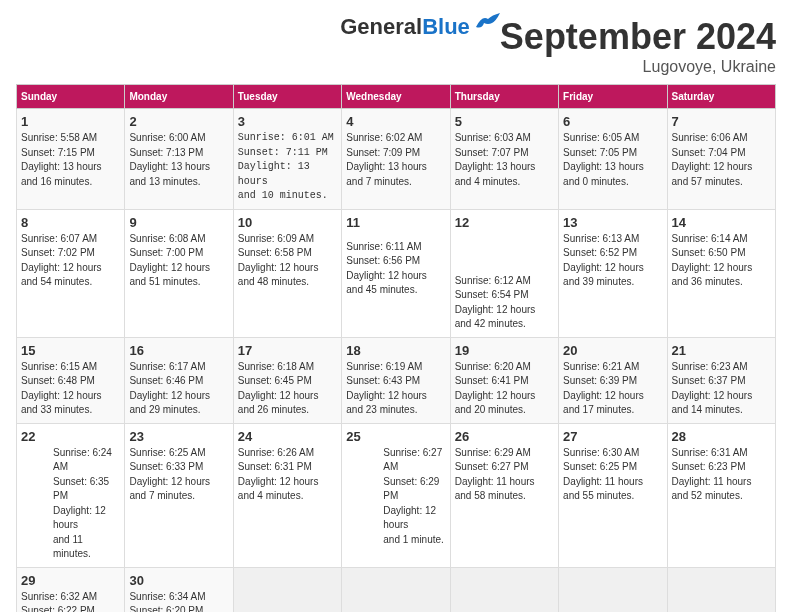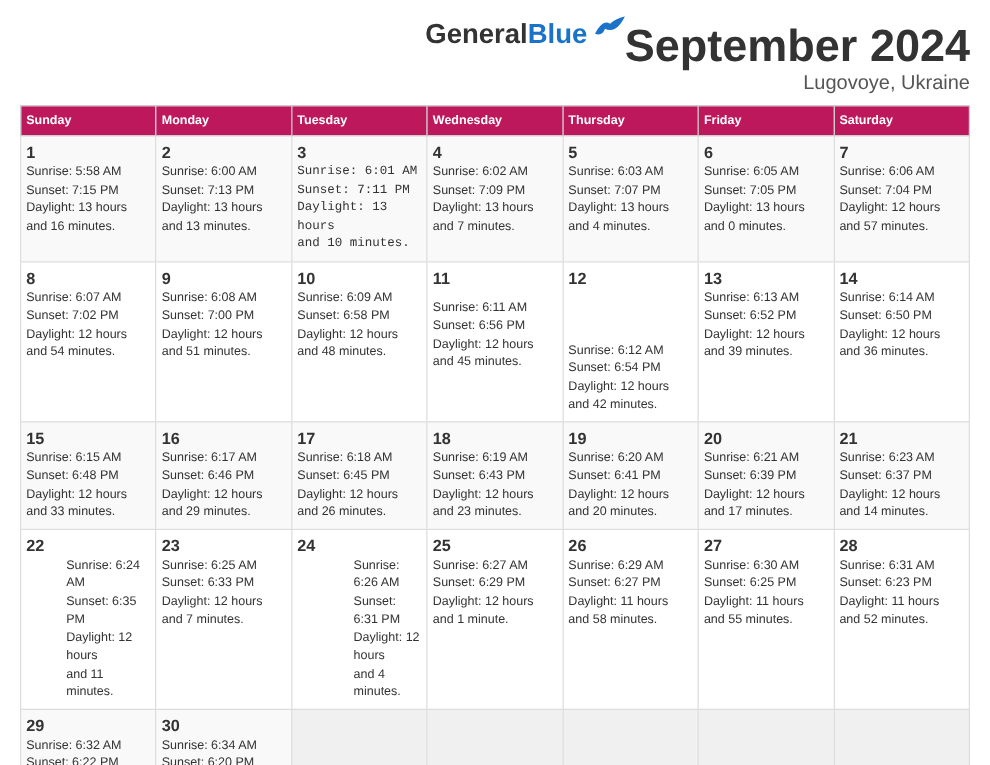"Sunrise: 6:26 AM" div.cell-content { margin-left: 45px -> none }
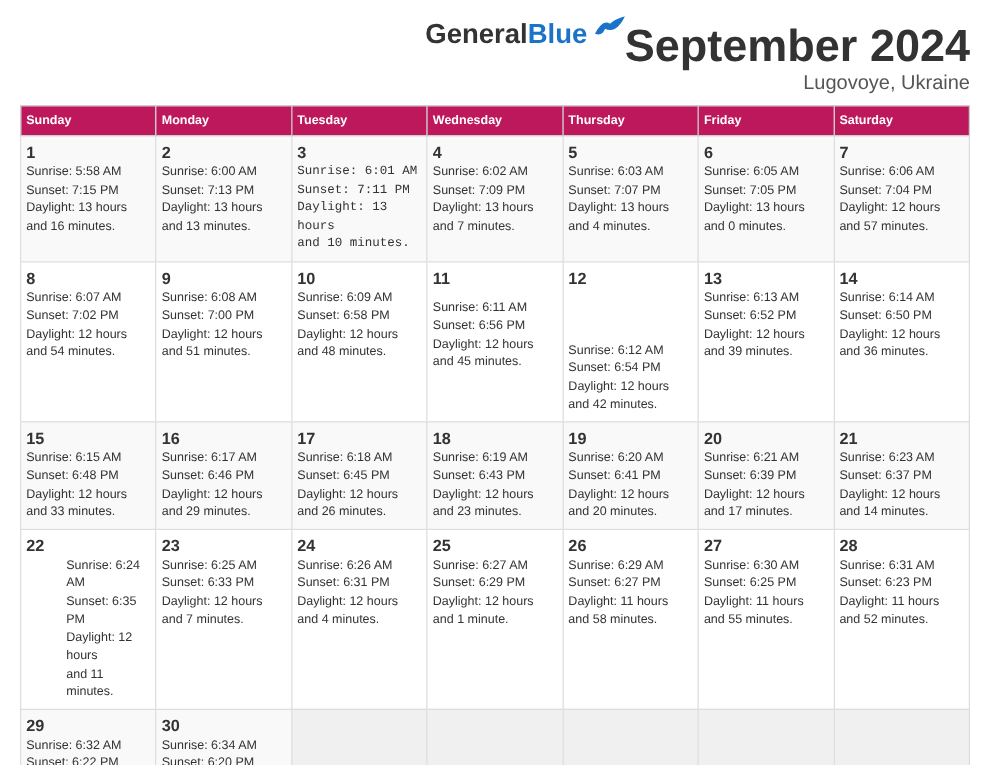"Sunrise: 6:27 AM" div.cell-content { margin-left: none -> 37px }
